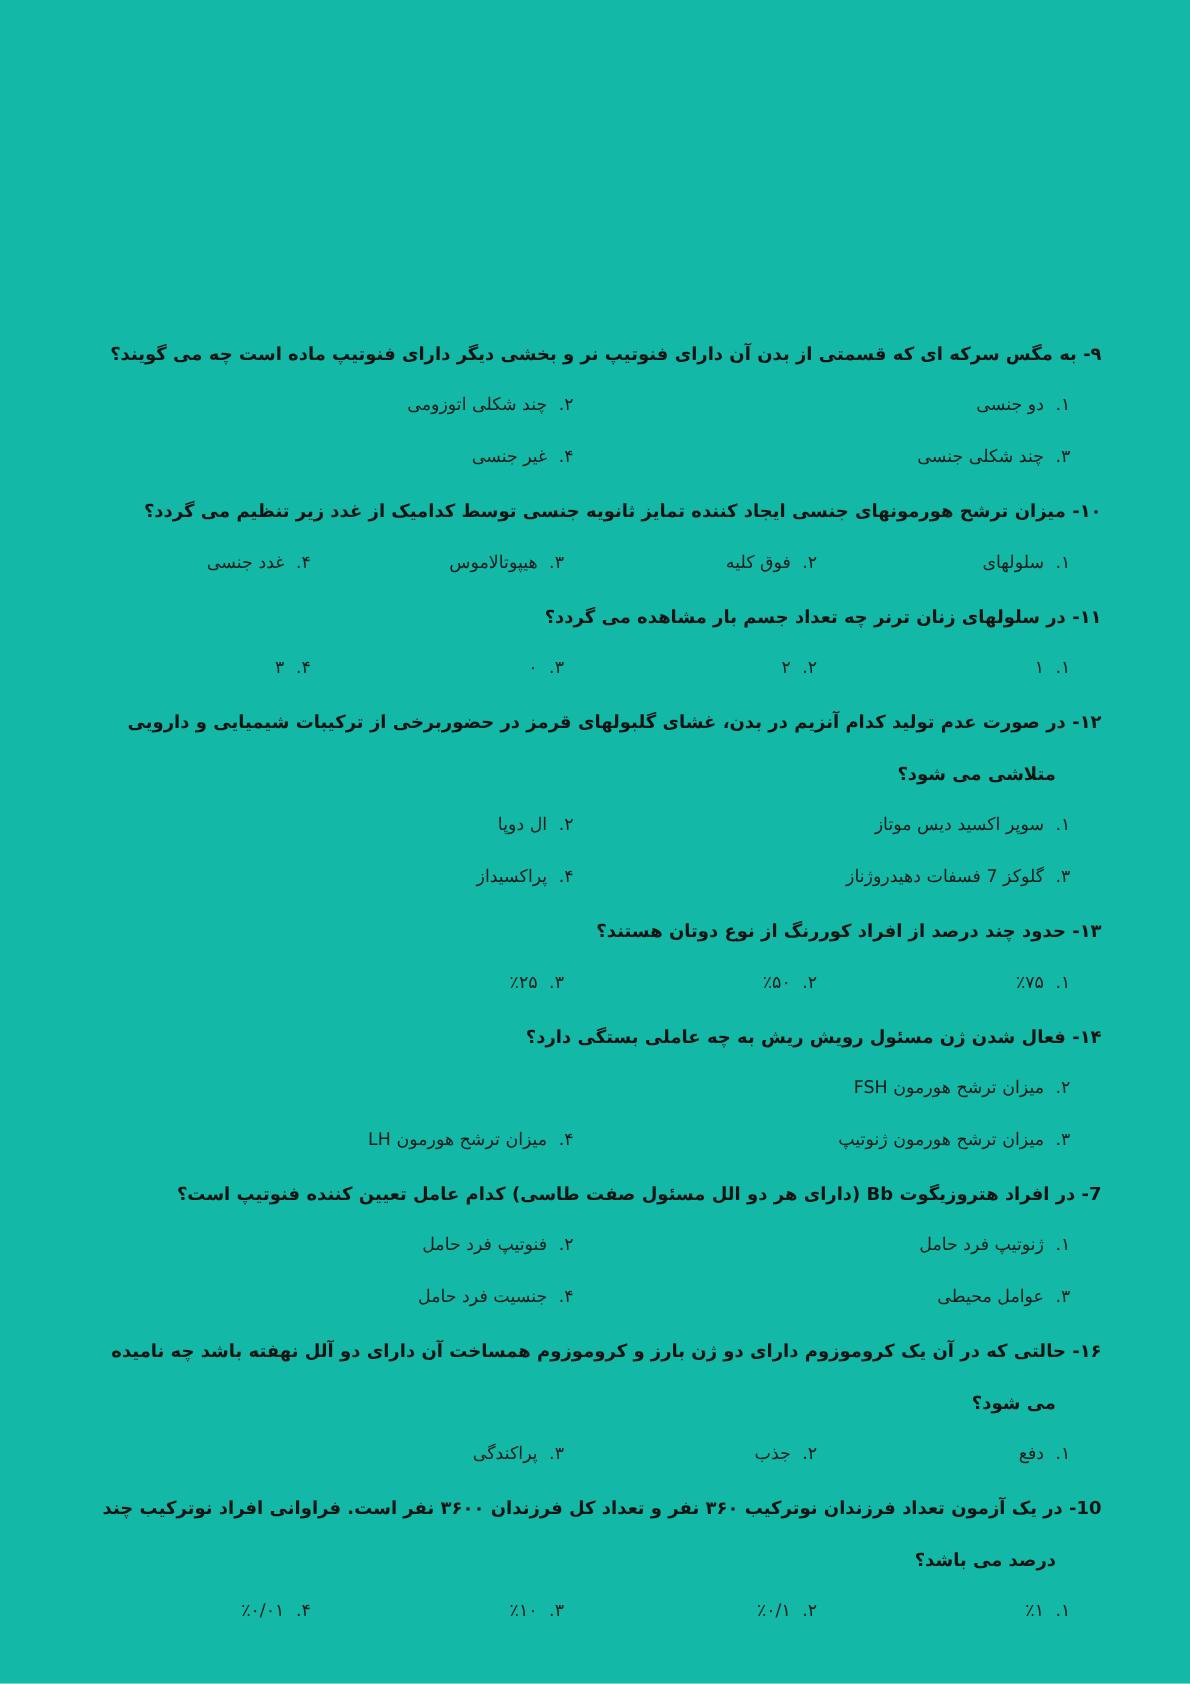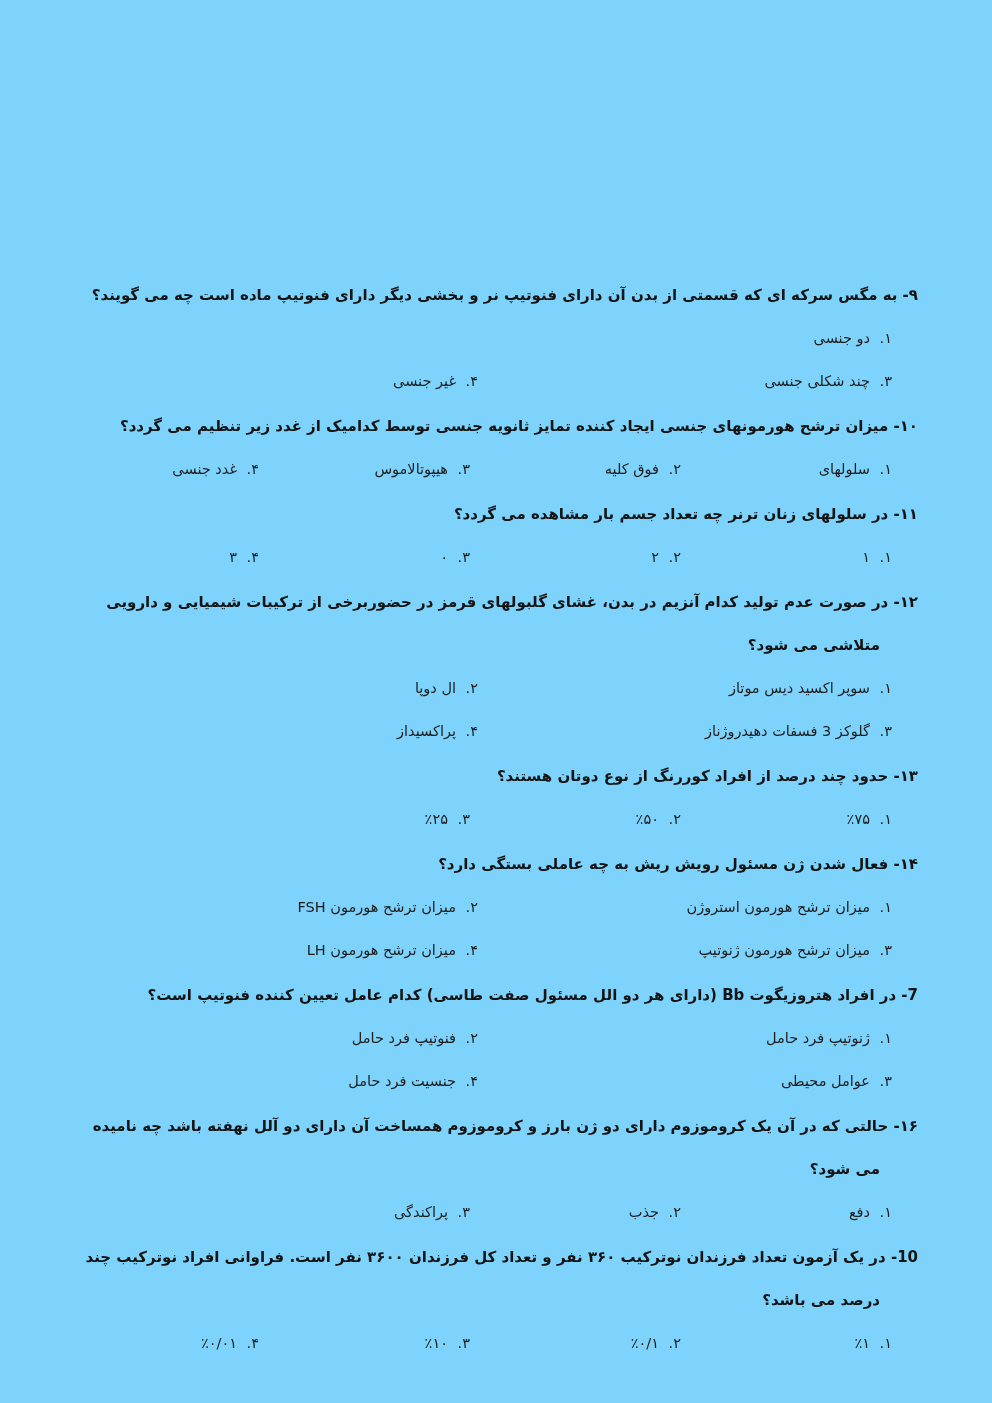"۹- به مگس سرکه ای" .page { background: #7dd3fc -> #14b8a6 }
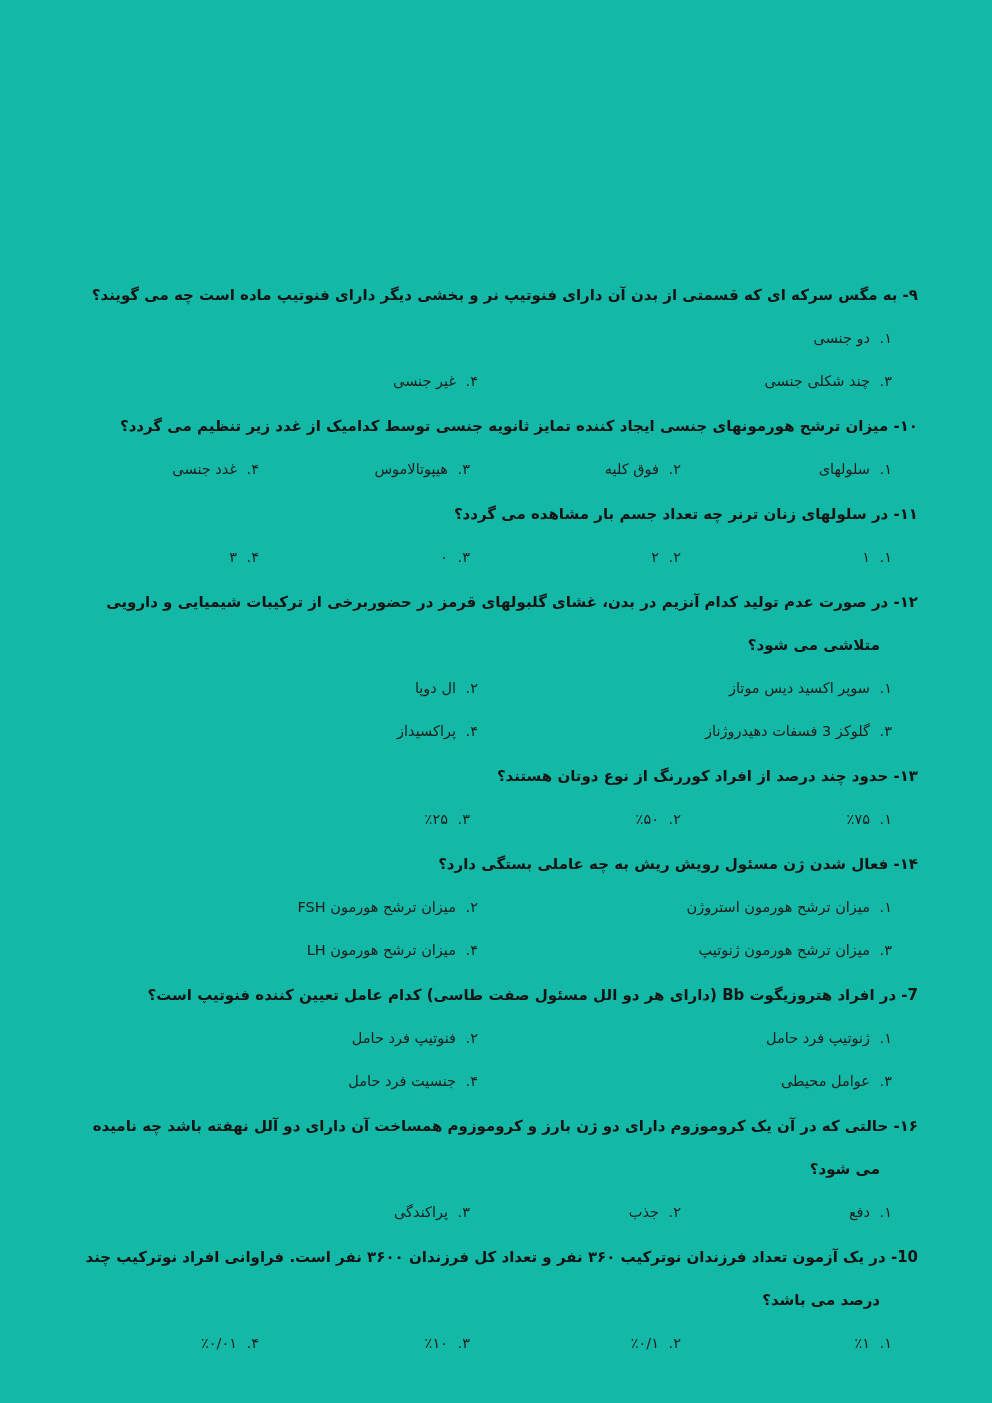"۲. چند شکلی اتوزومی" div.opt { html: none -> <div><span>۲.</span> <span>چند شکلی اتوزومی</span></div> }
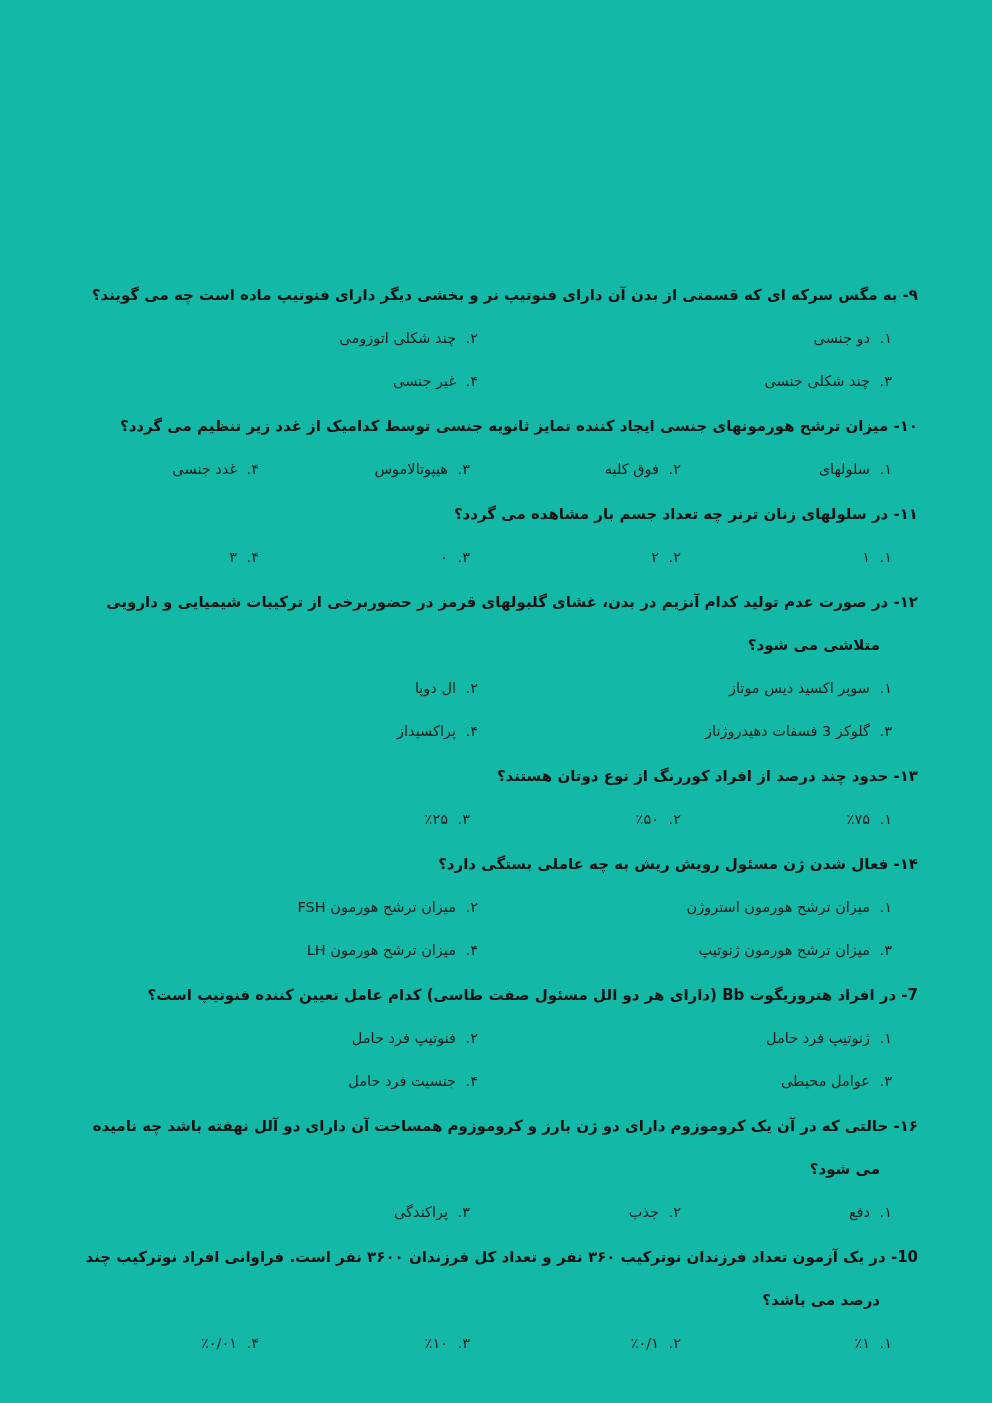"گلوکز 3 فسفات دهیدروژناز" span.o-label { text: 3 -> 7 }
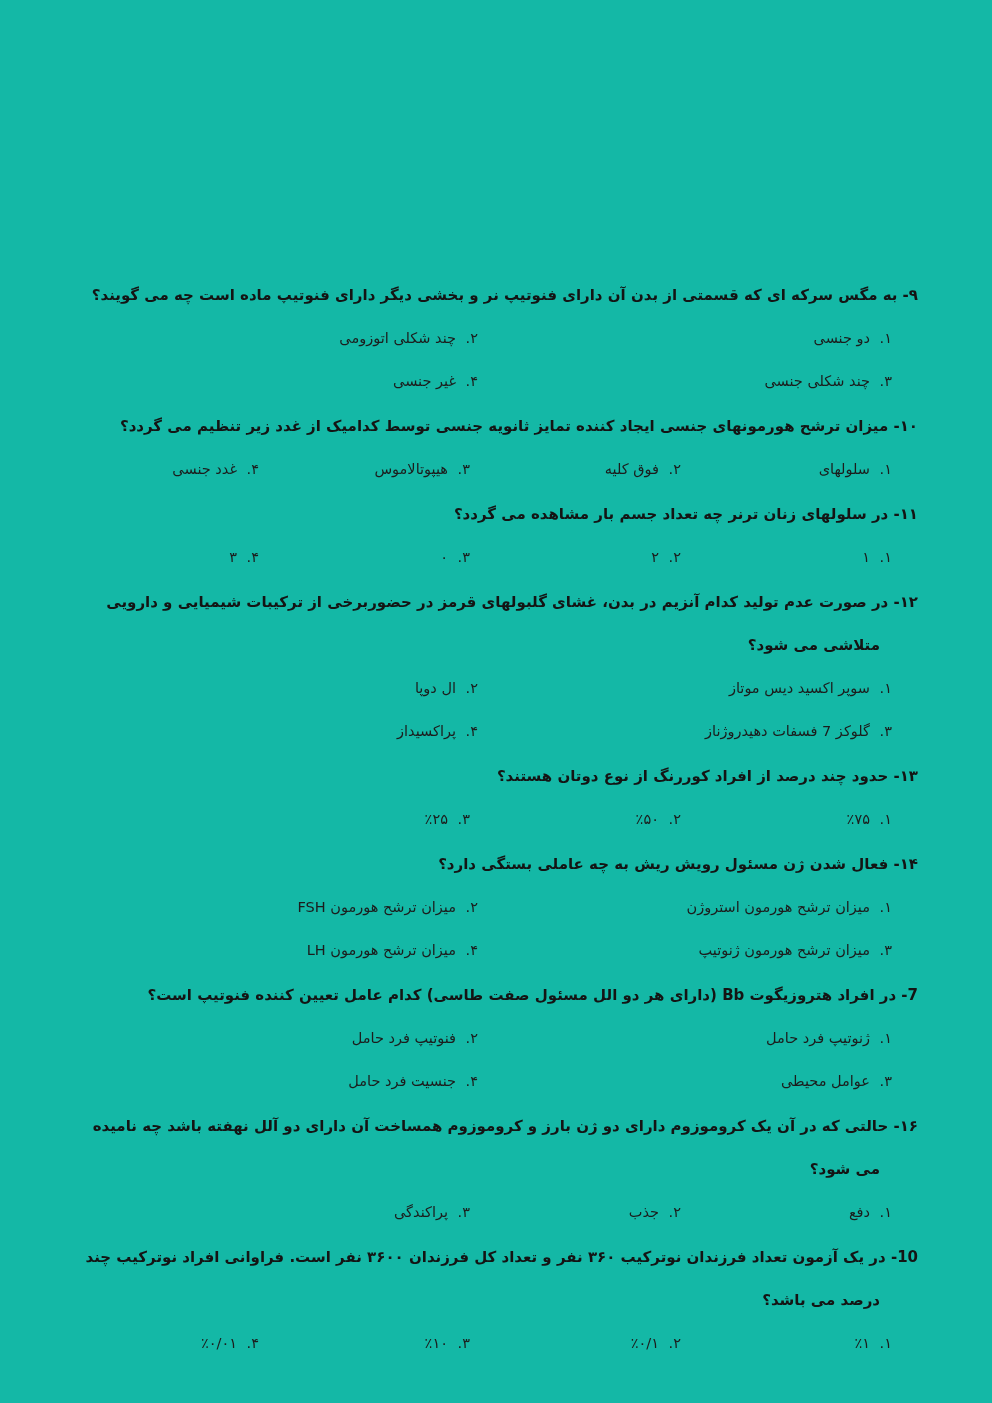"۱. میزان ترشح هورمون استروژن" div.opt { html: <div><span>۱.</span> <span>میزان ترشح هورمون استروژن</span></div> -> none }
